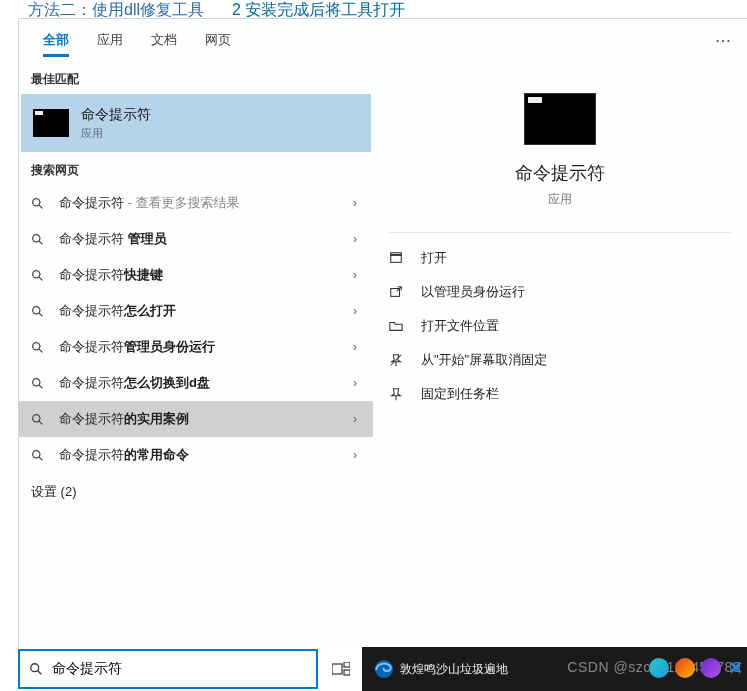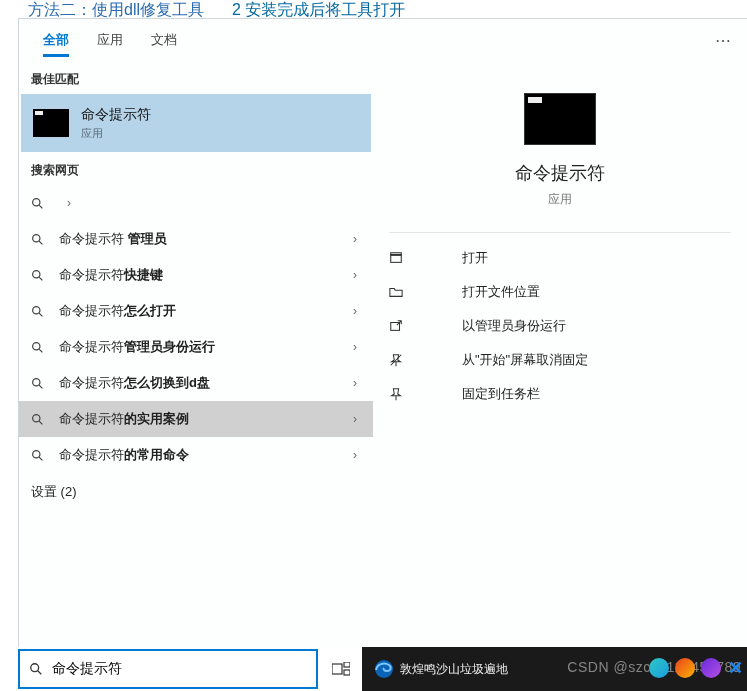"网页" div.tab { html: none -> <div> <span>网页</span> </div> }
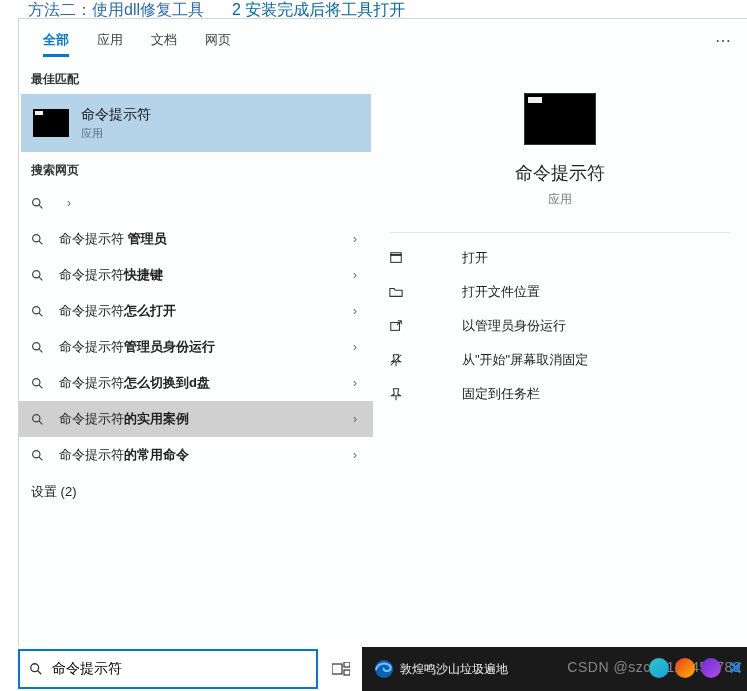"命令提示符 - 查看更多搜索结果" span.text { html: none -> <span>命令提示符<span> - 查看更多搜索结果</span></span> }
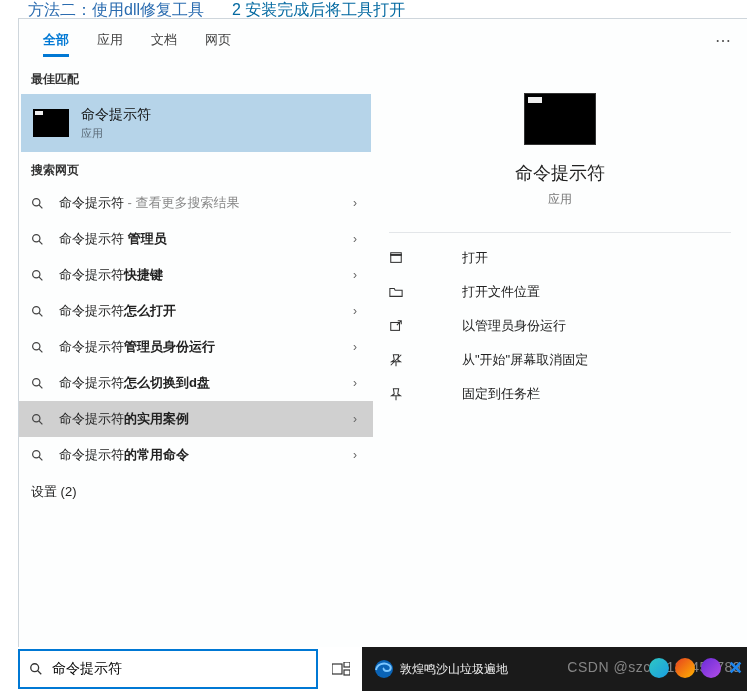"打开" .action { gap: 41px -> none }
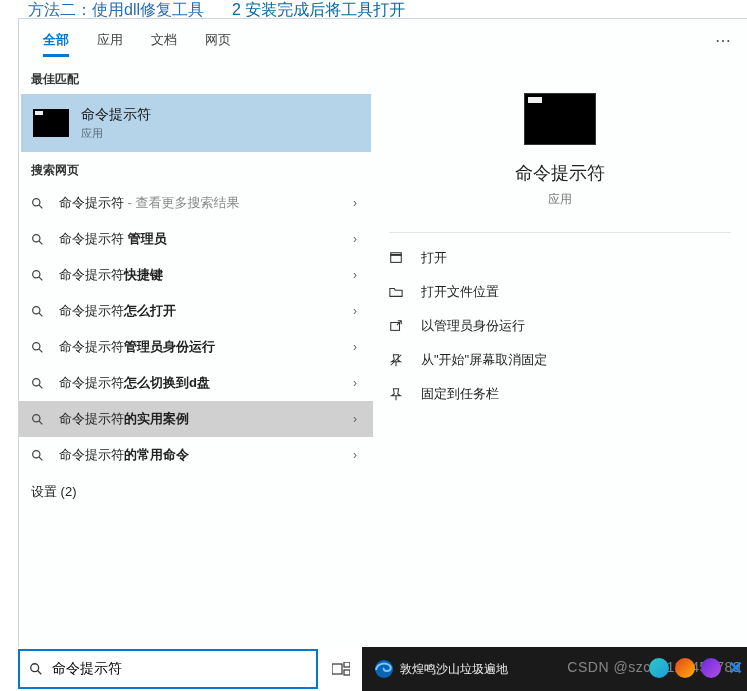"打开文件位置" div.action { order: before "以管理员身份运行" -> after "以管理员身份运行" }
